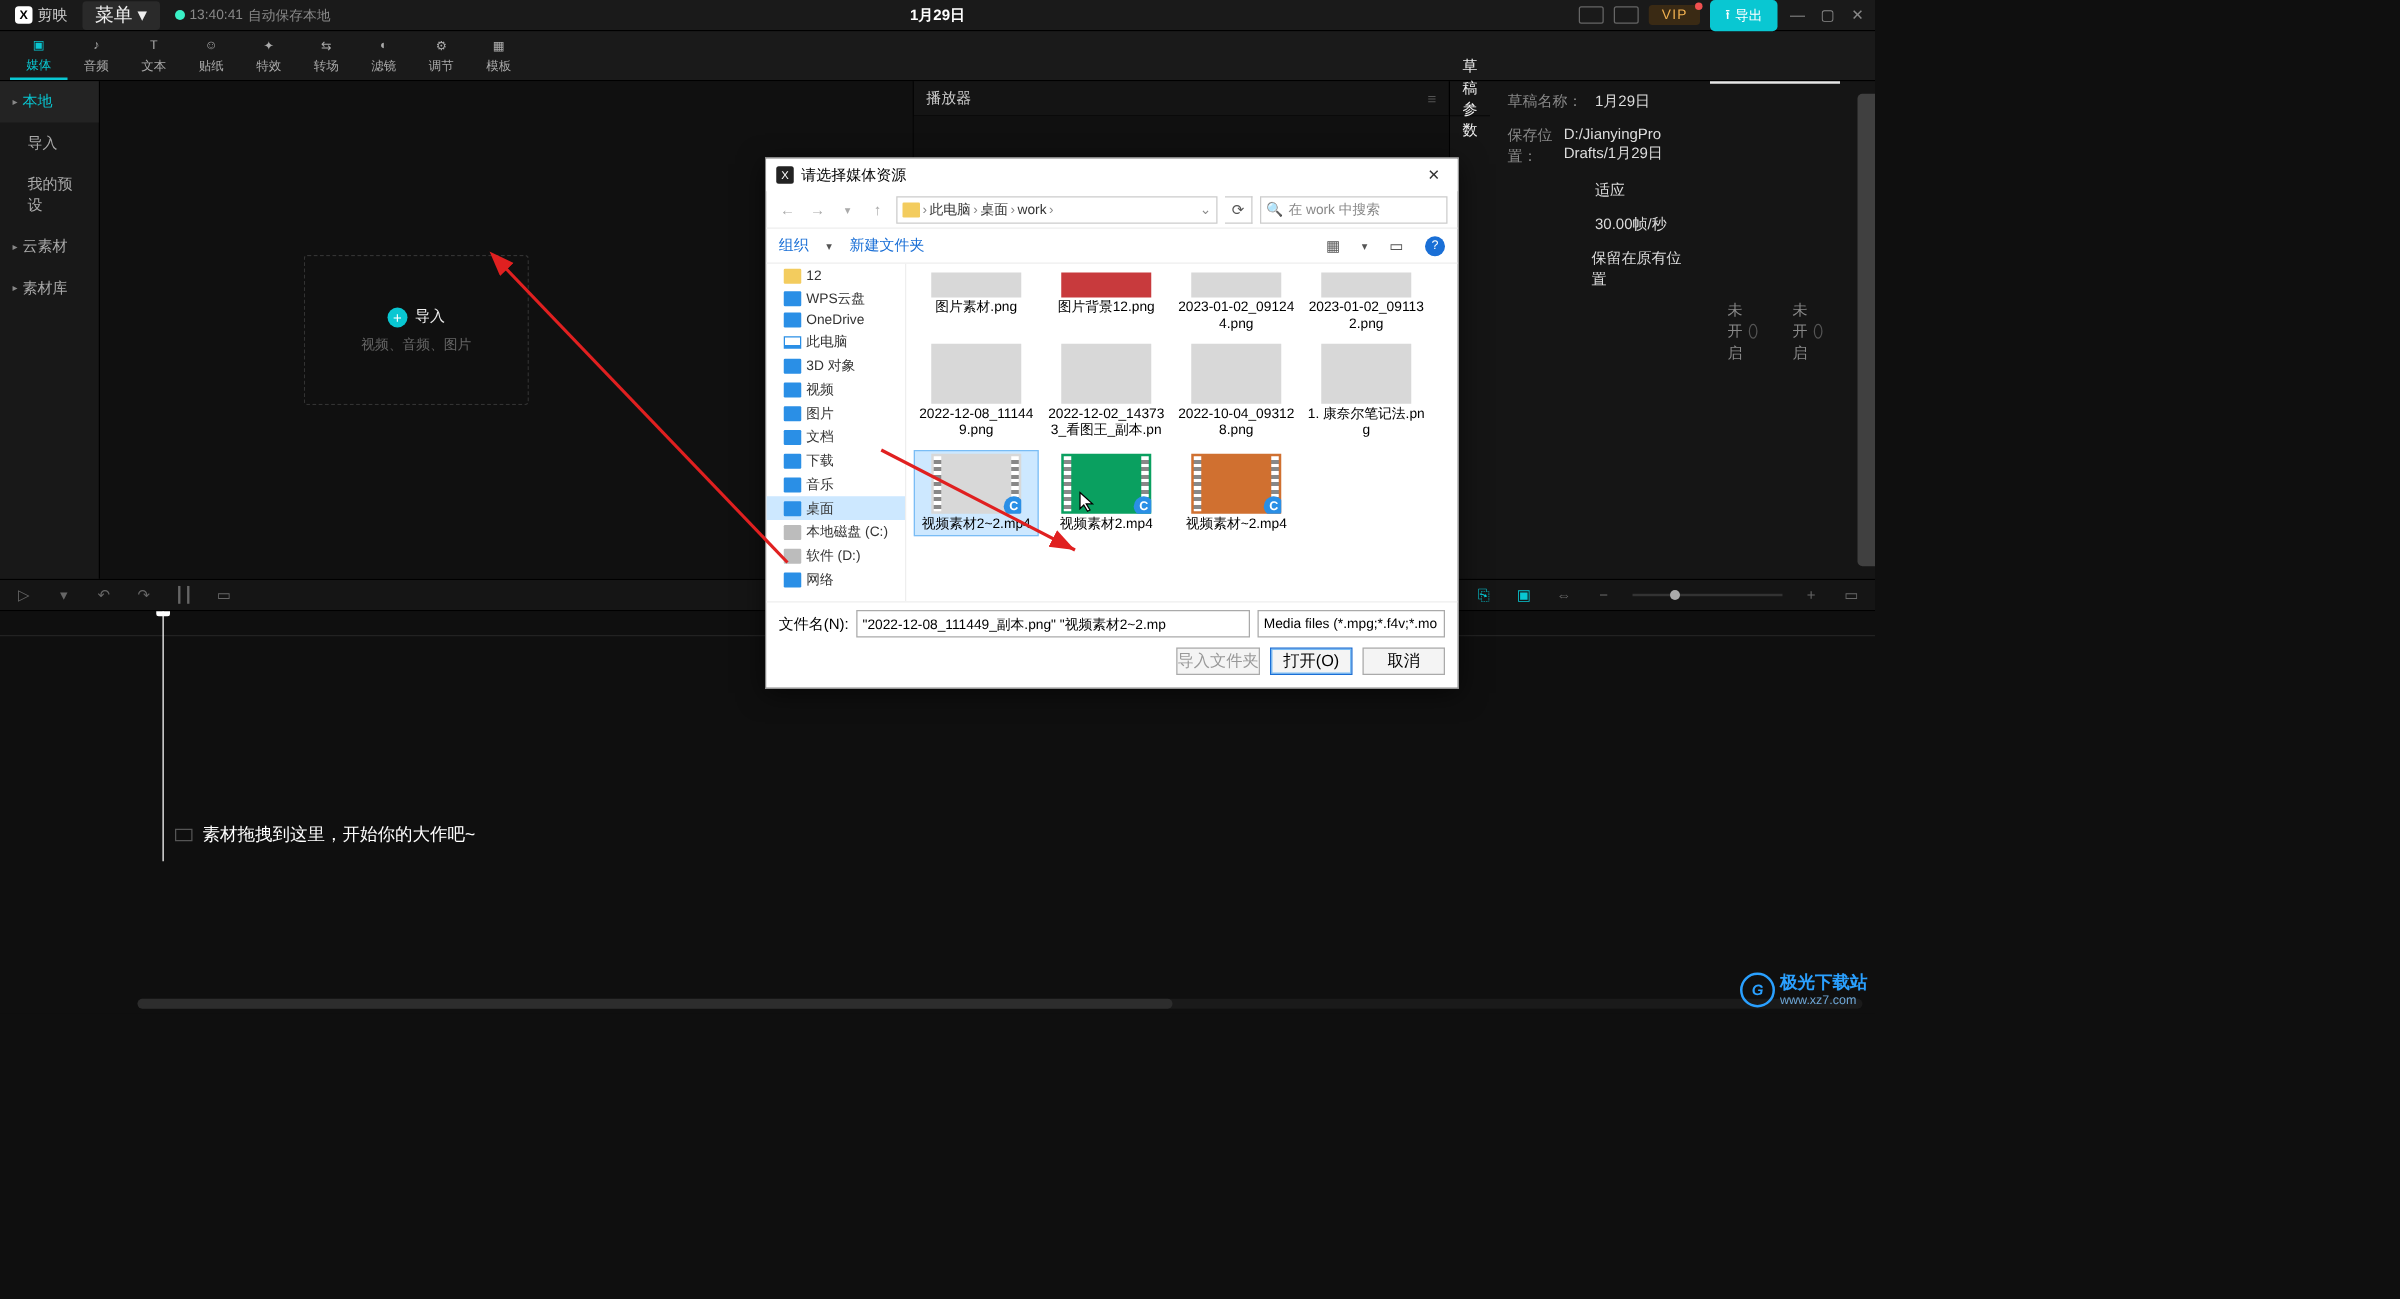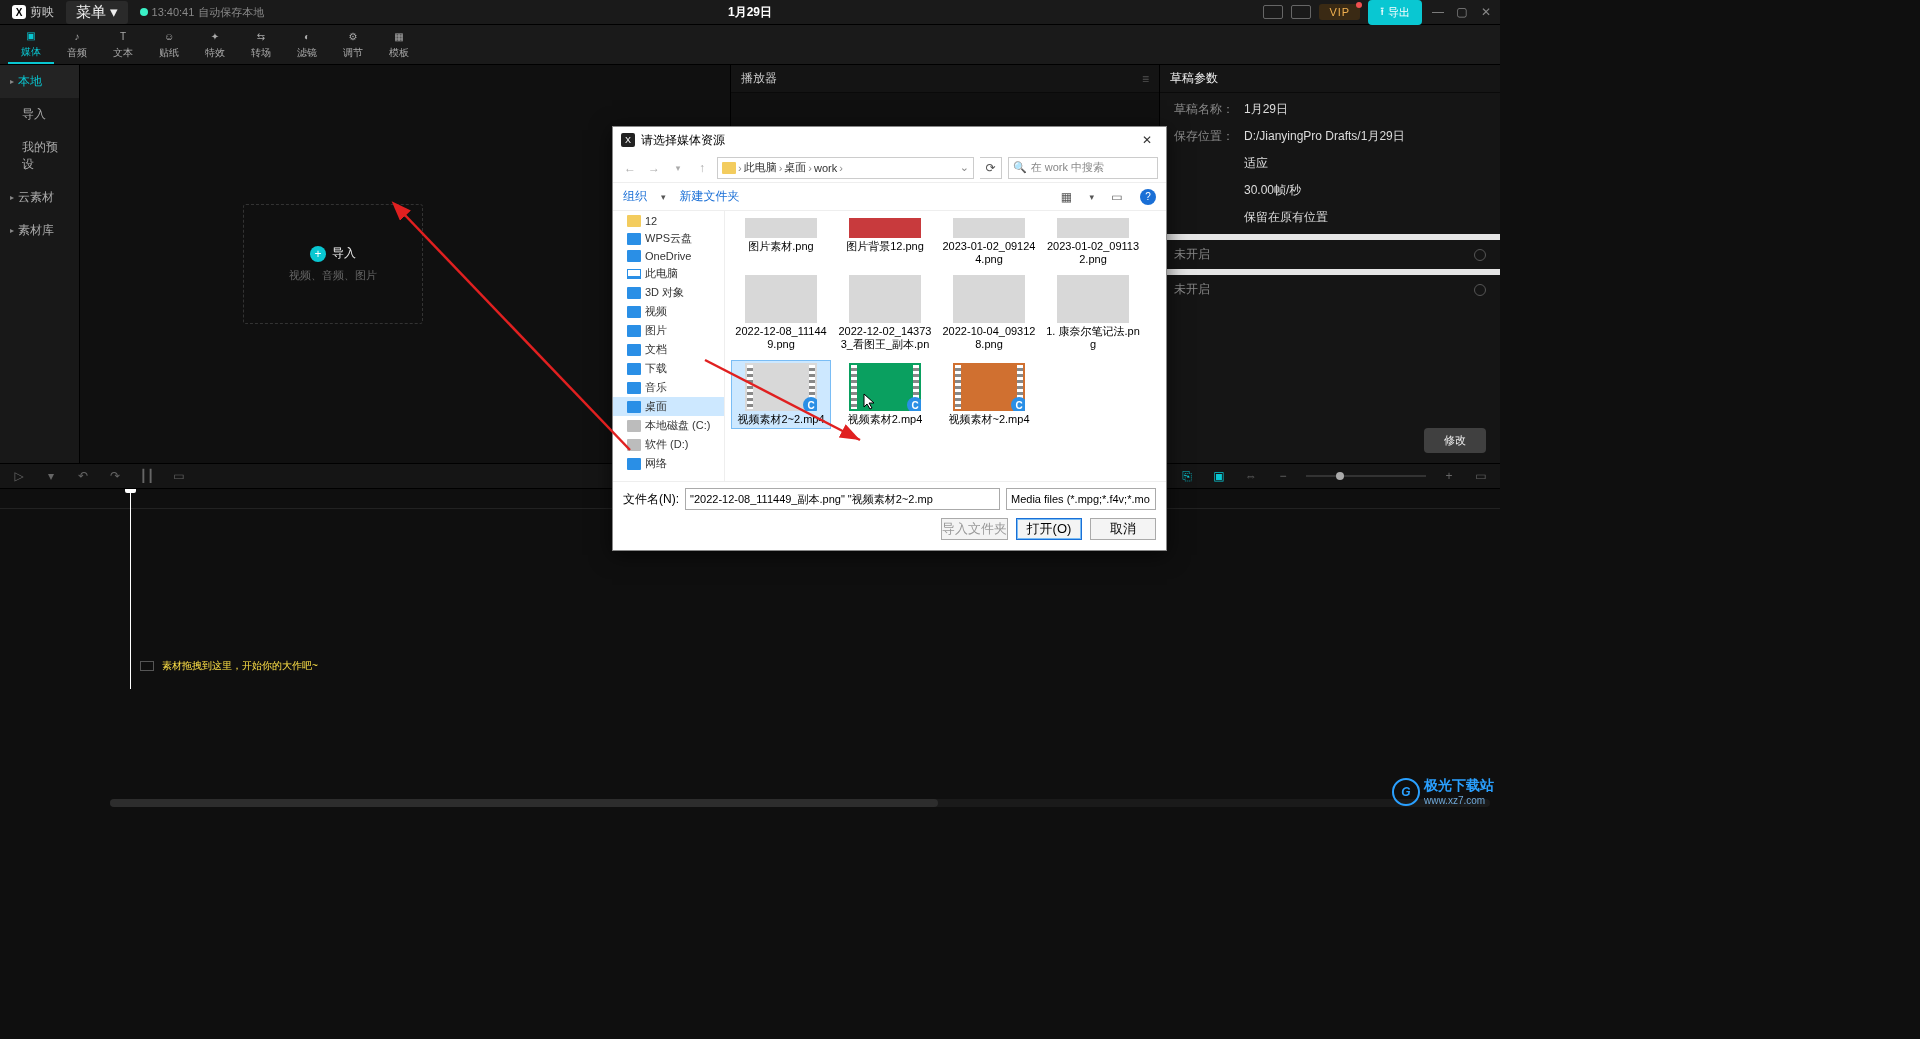"草稿参数" .right-col { flex-direction: column -> row }
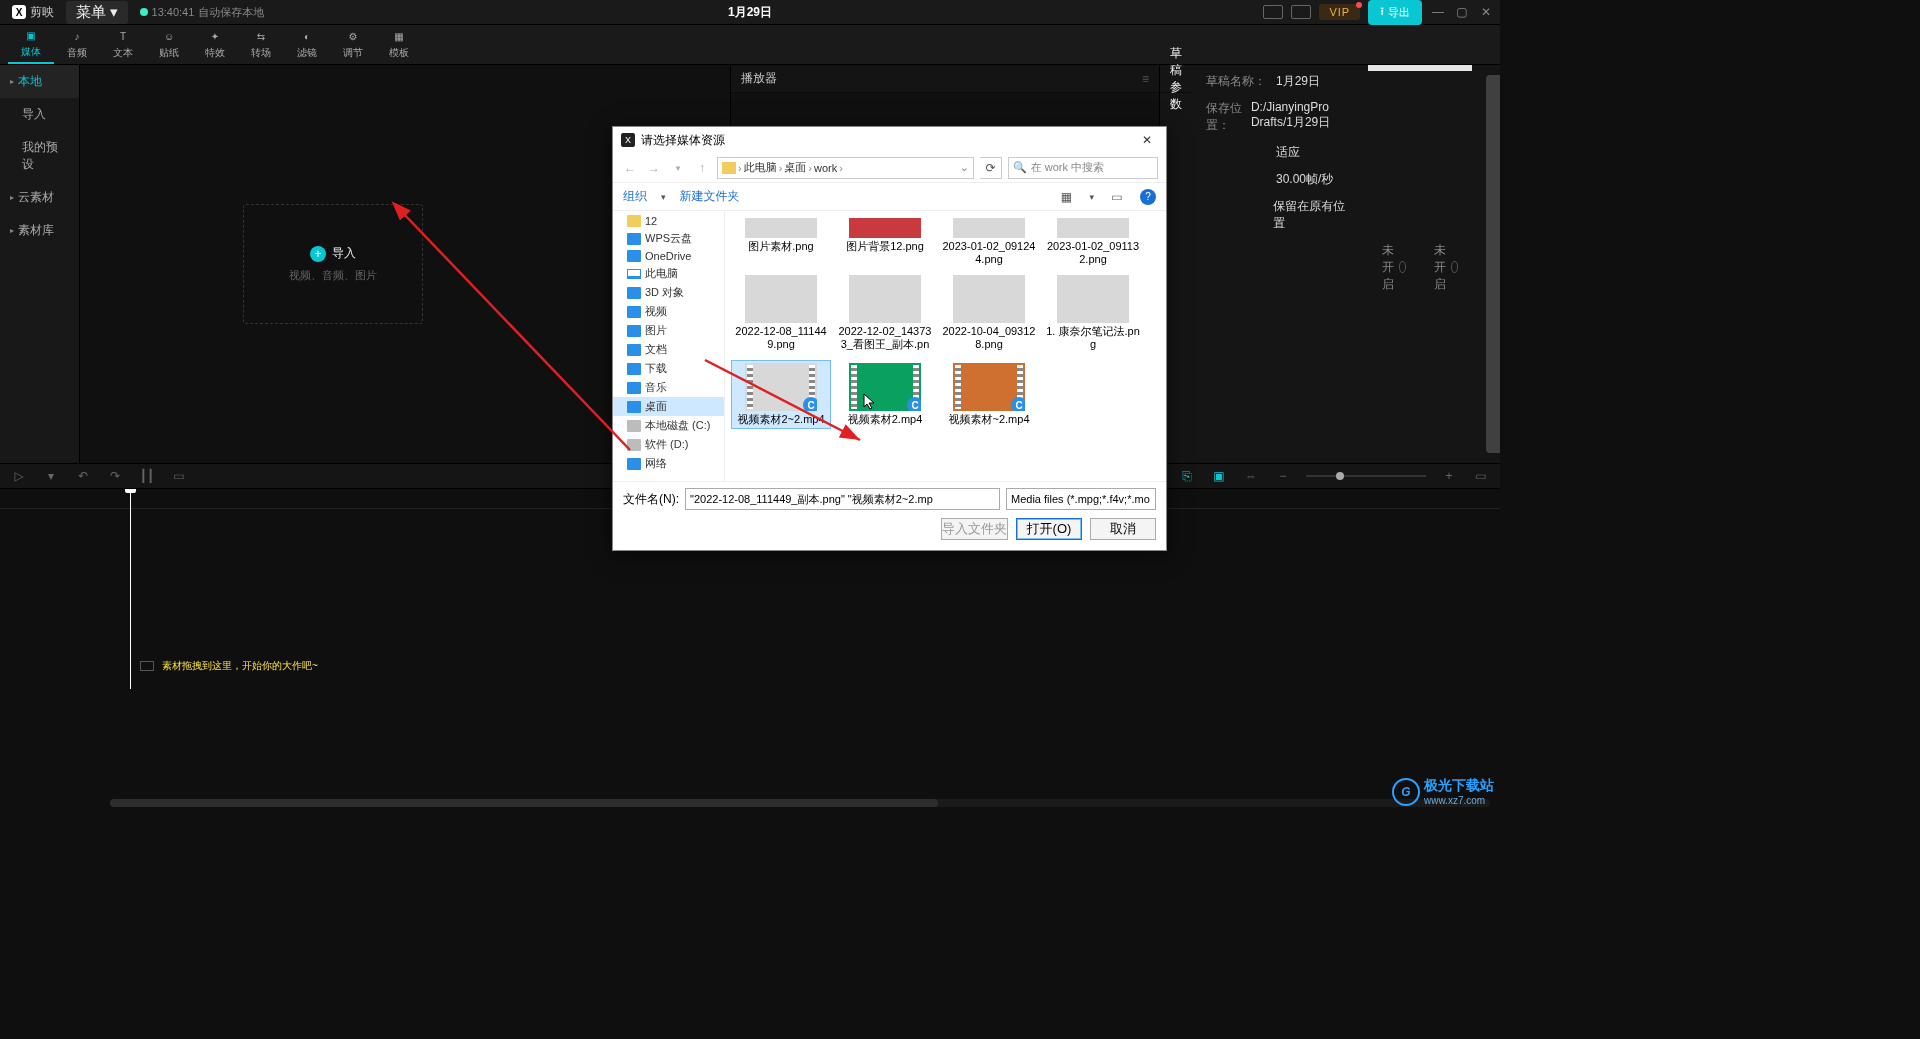"未开启" .collap-row { border-top: 6px solid #e5e5e5 -> 2px solid #e5e5e5 }
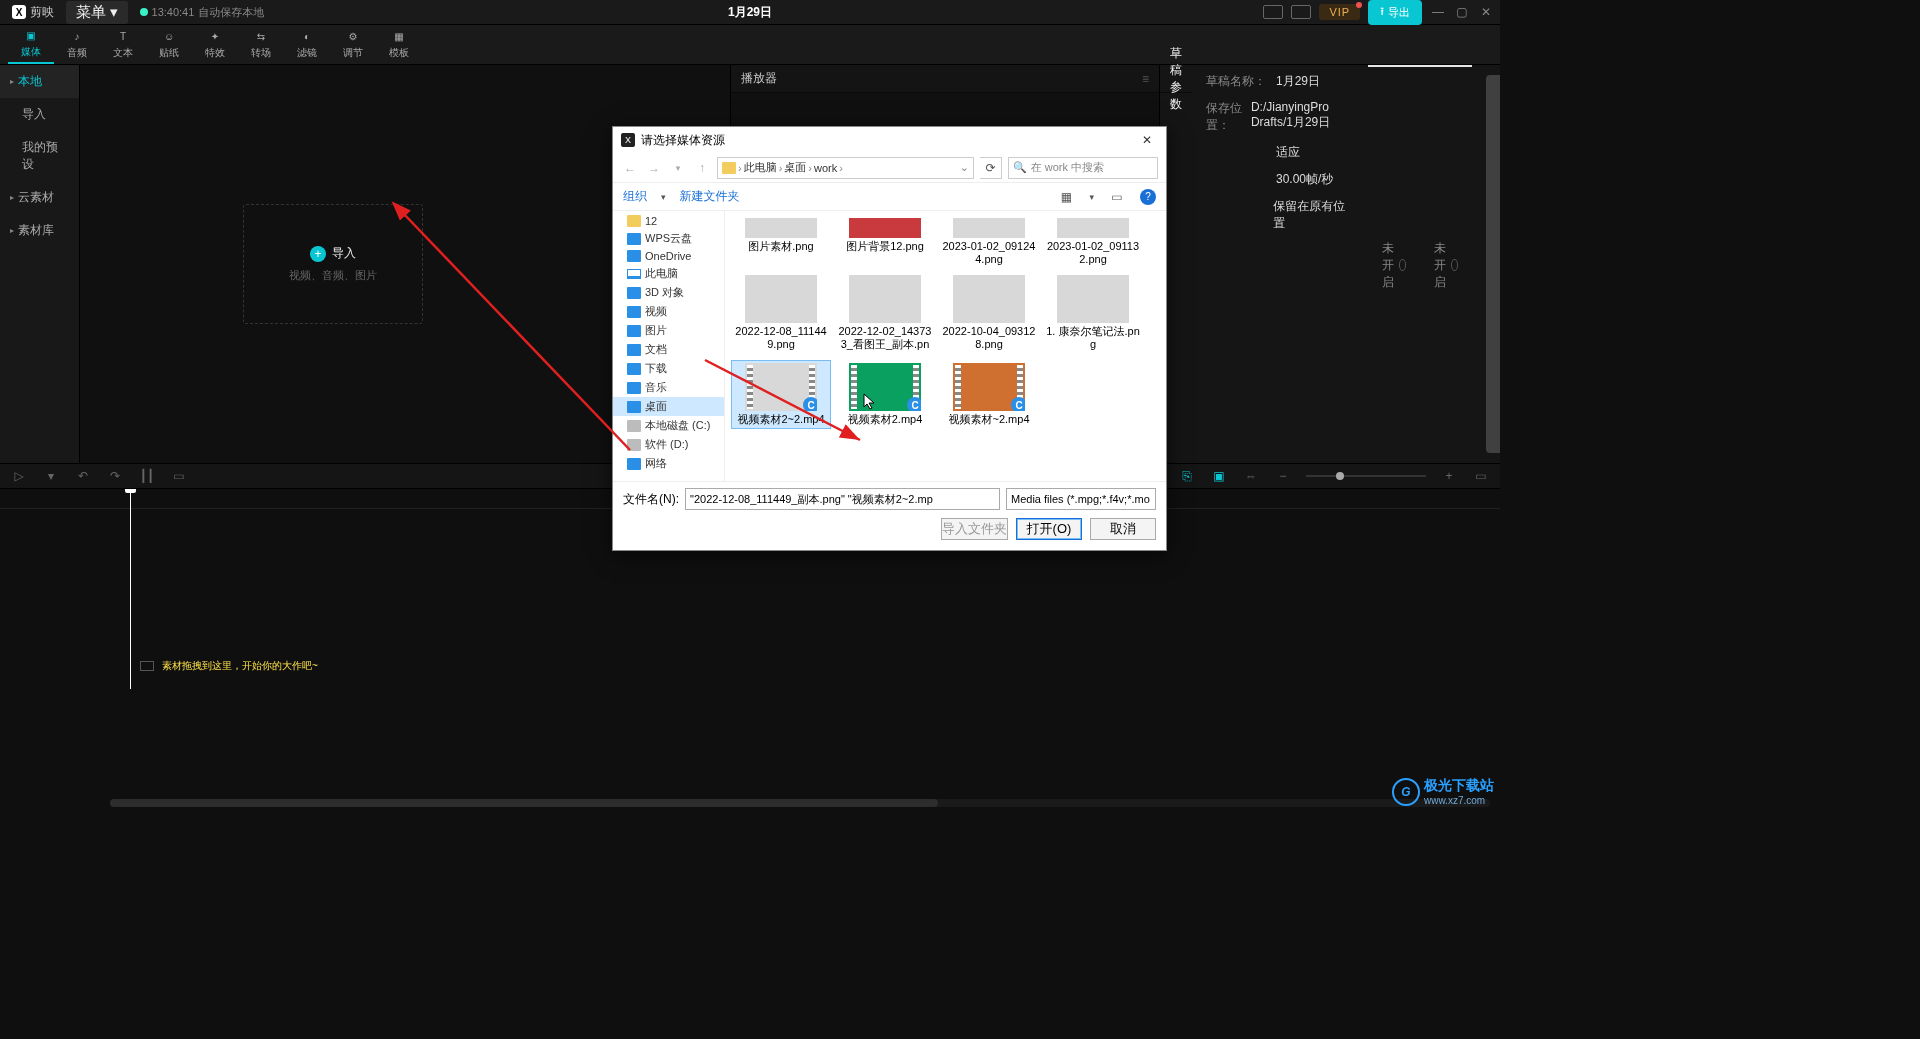"素材拖拽到这里，开始你的大作吧~" .tl-hint { color: #fde047 -> #ffffff; font-size: 10px -> 14px }
